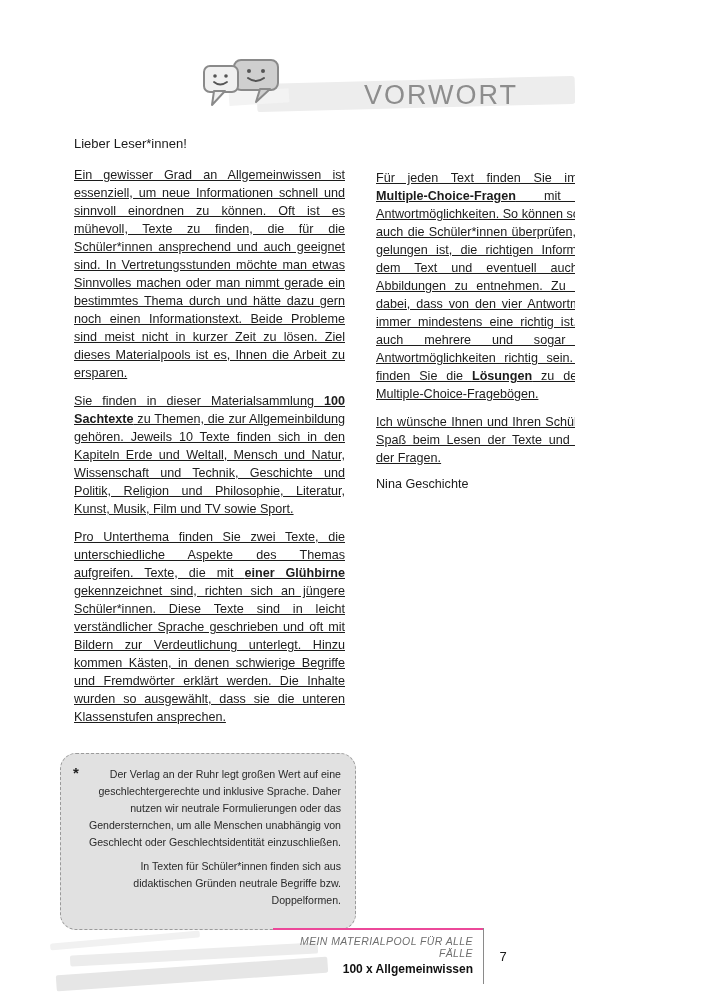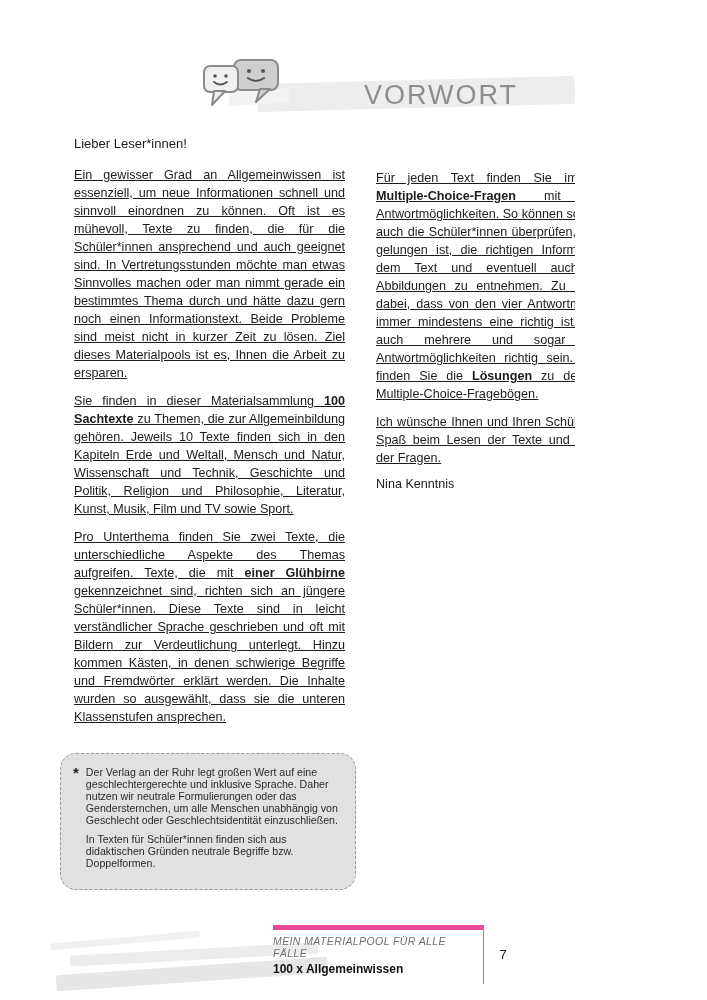"Nina Kenntnis" p.signature { text: Kenntnis -> Geschichte }
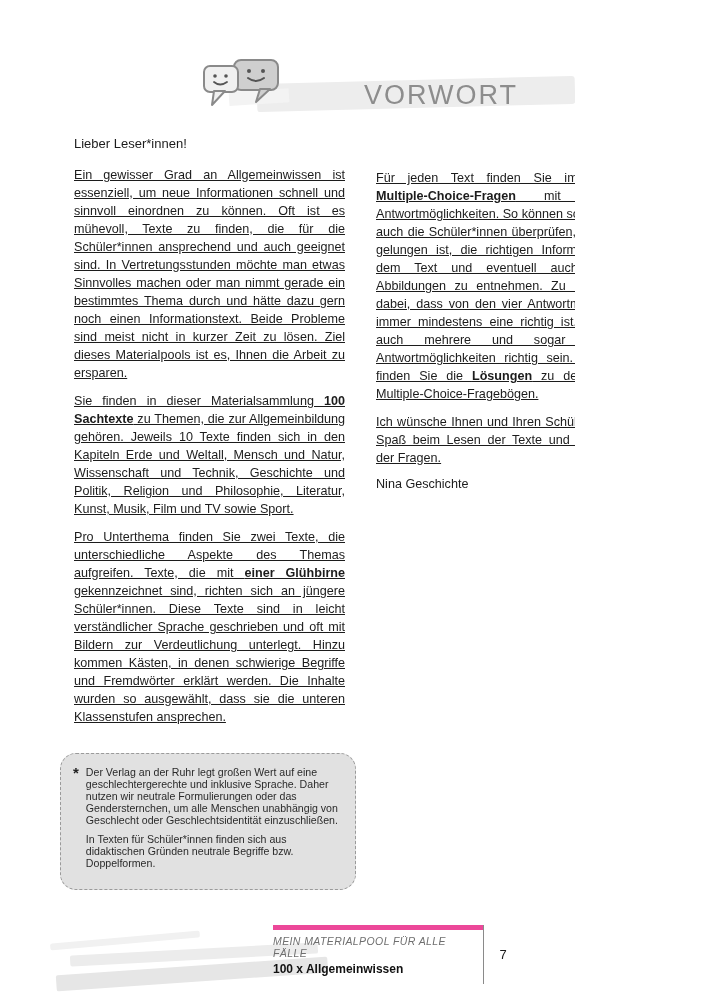"Der Verlag an der Ruhr" .footnote-text p { line-height: 12px -> 17px; text-align: none -> right }
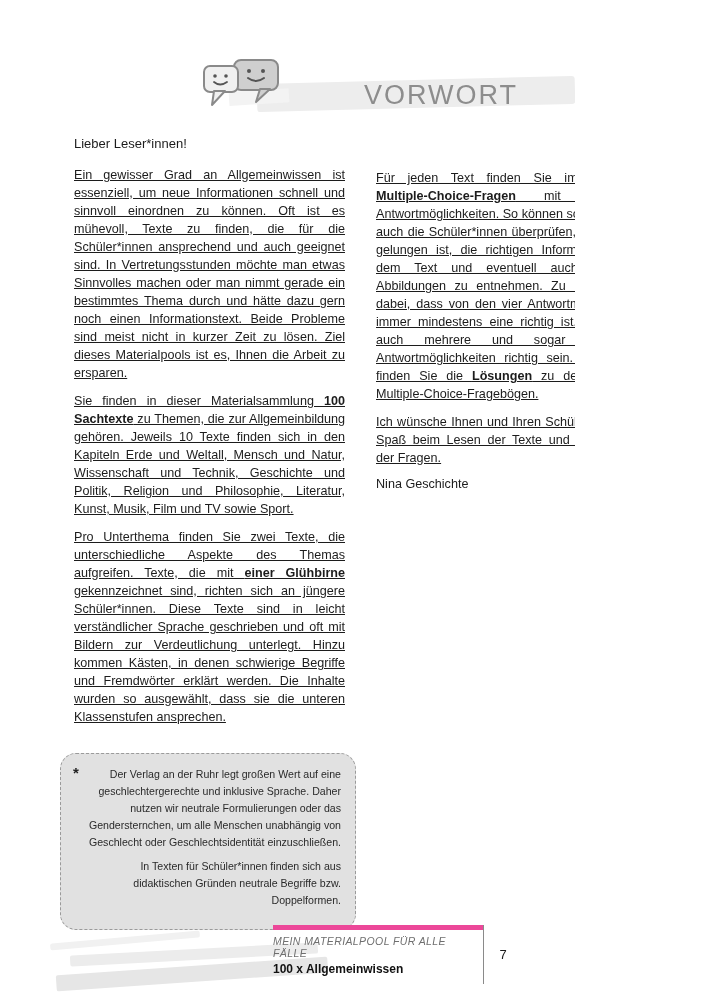"MEIN MATERIALPOOL FÜR ALLE FÄLLE" .footer-textblock { border-top: 5px solid #ec4899 -> 2px solid #ec4899; text-align: left -> right }
